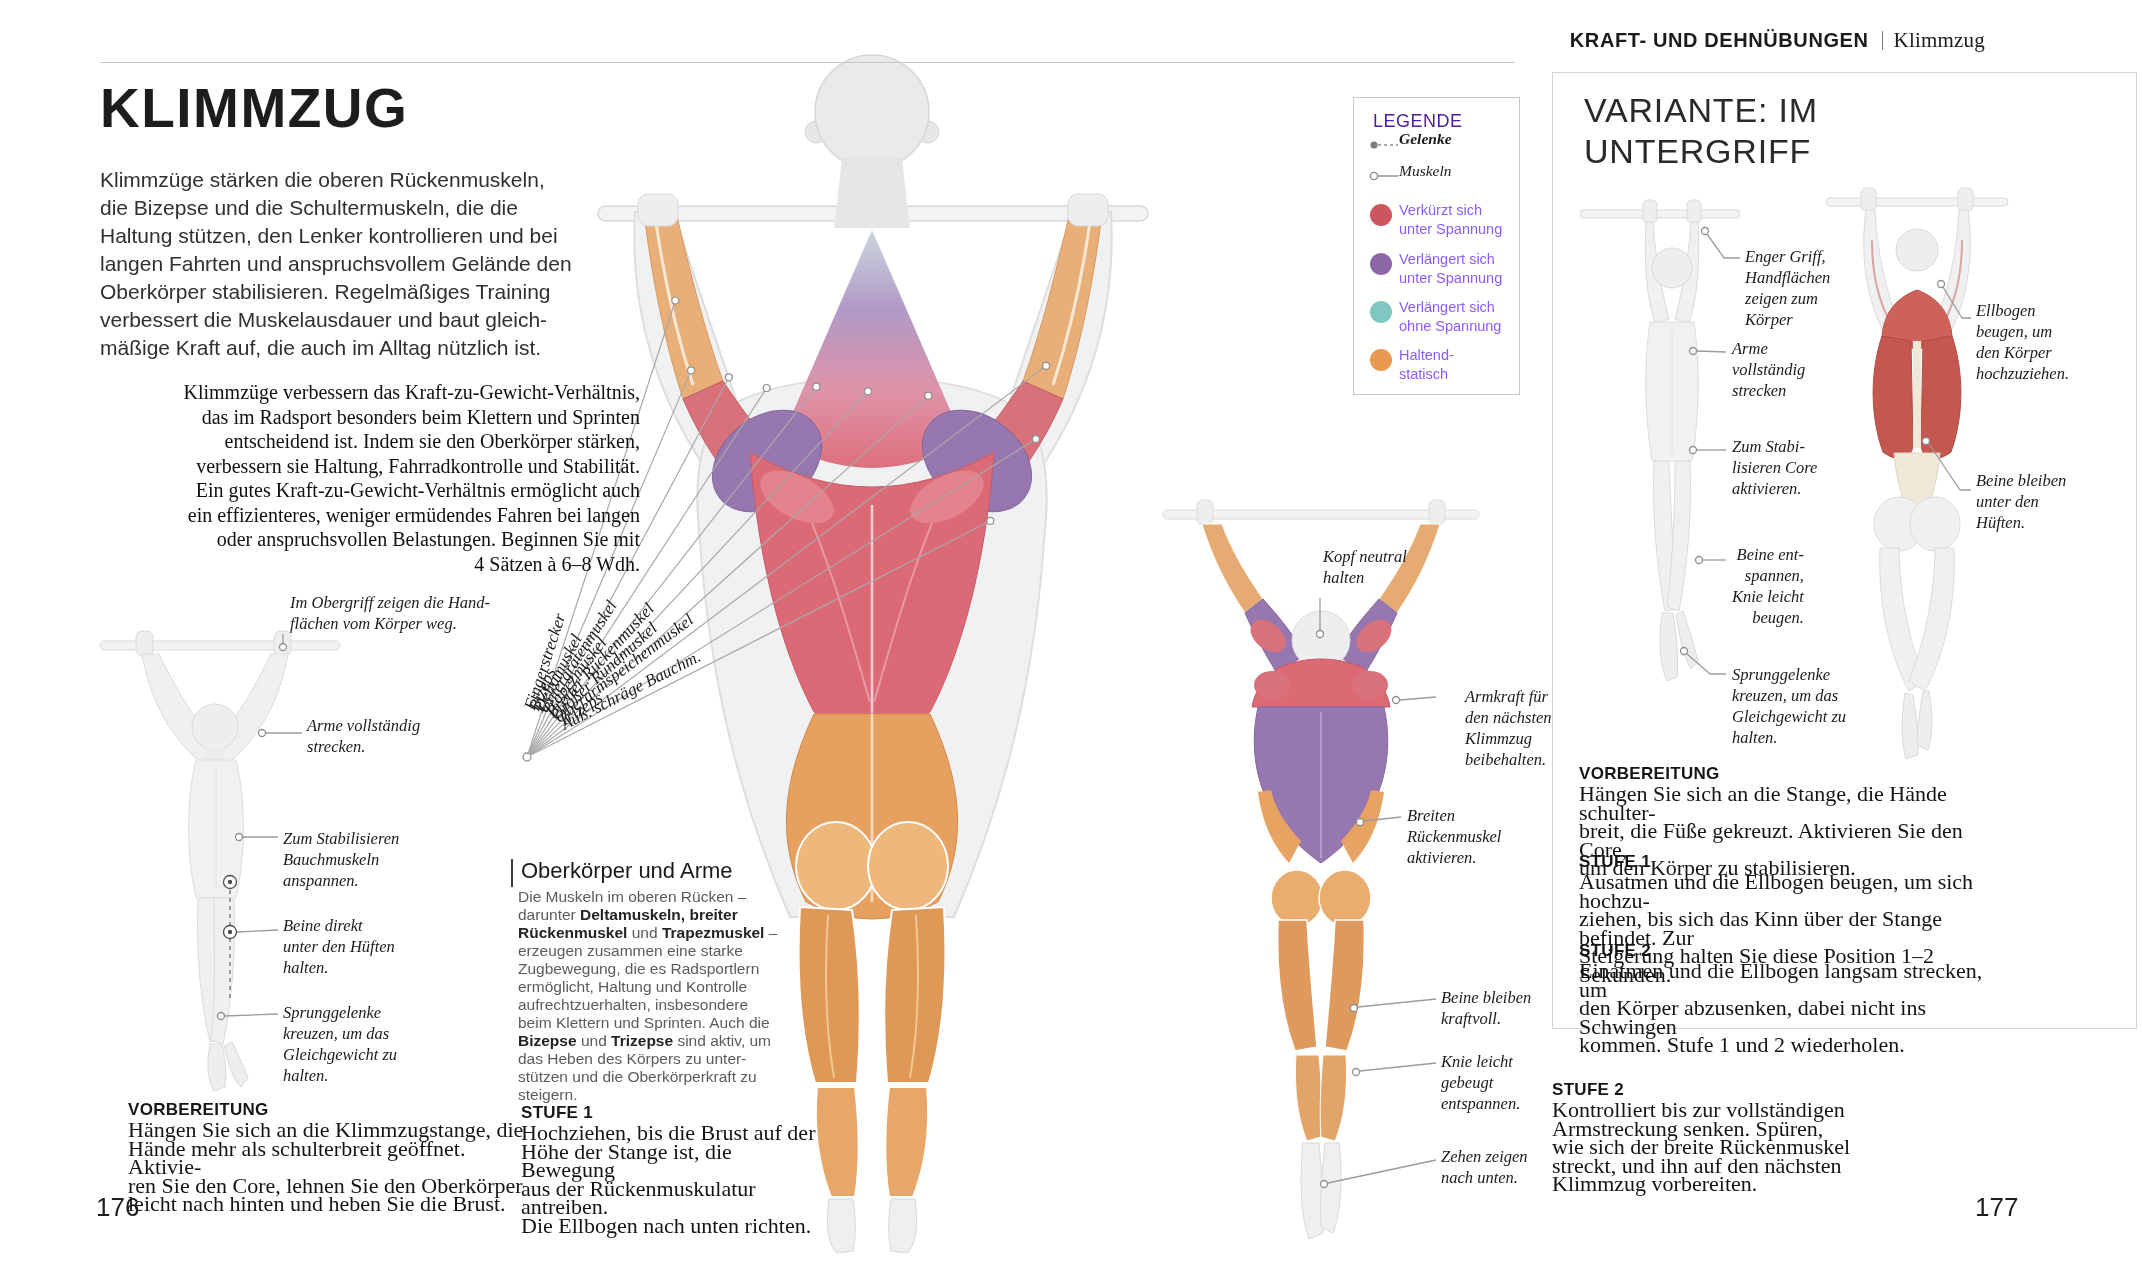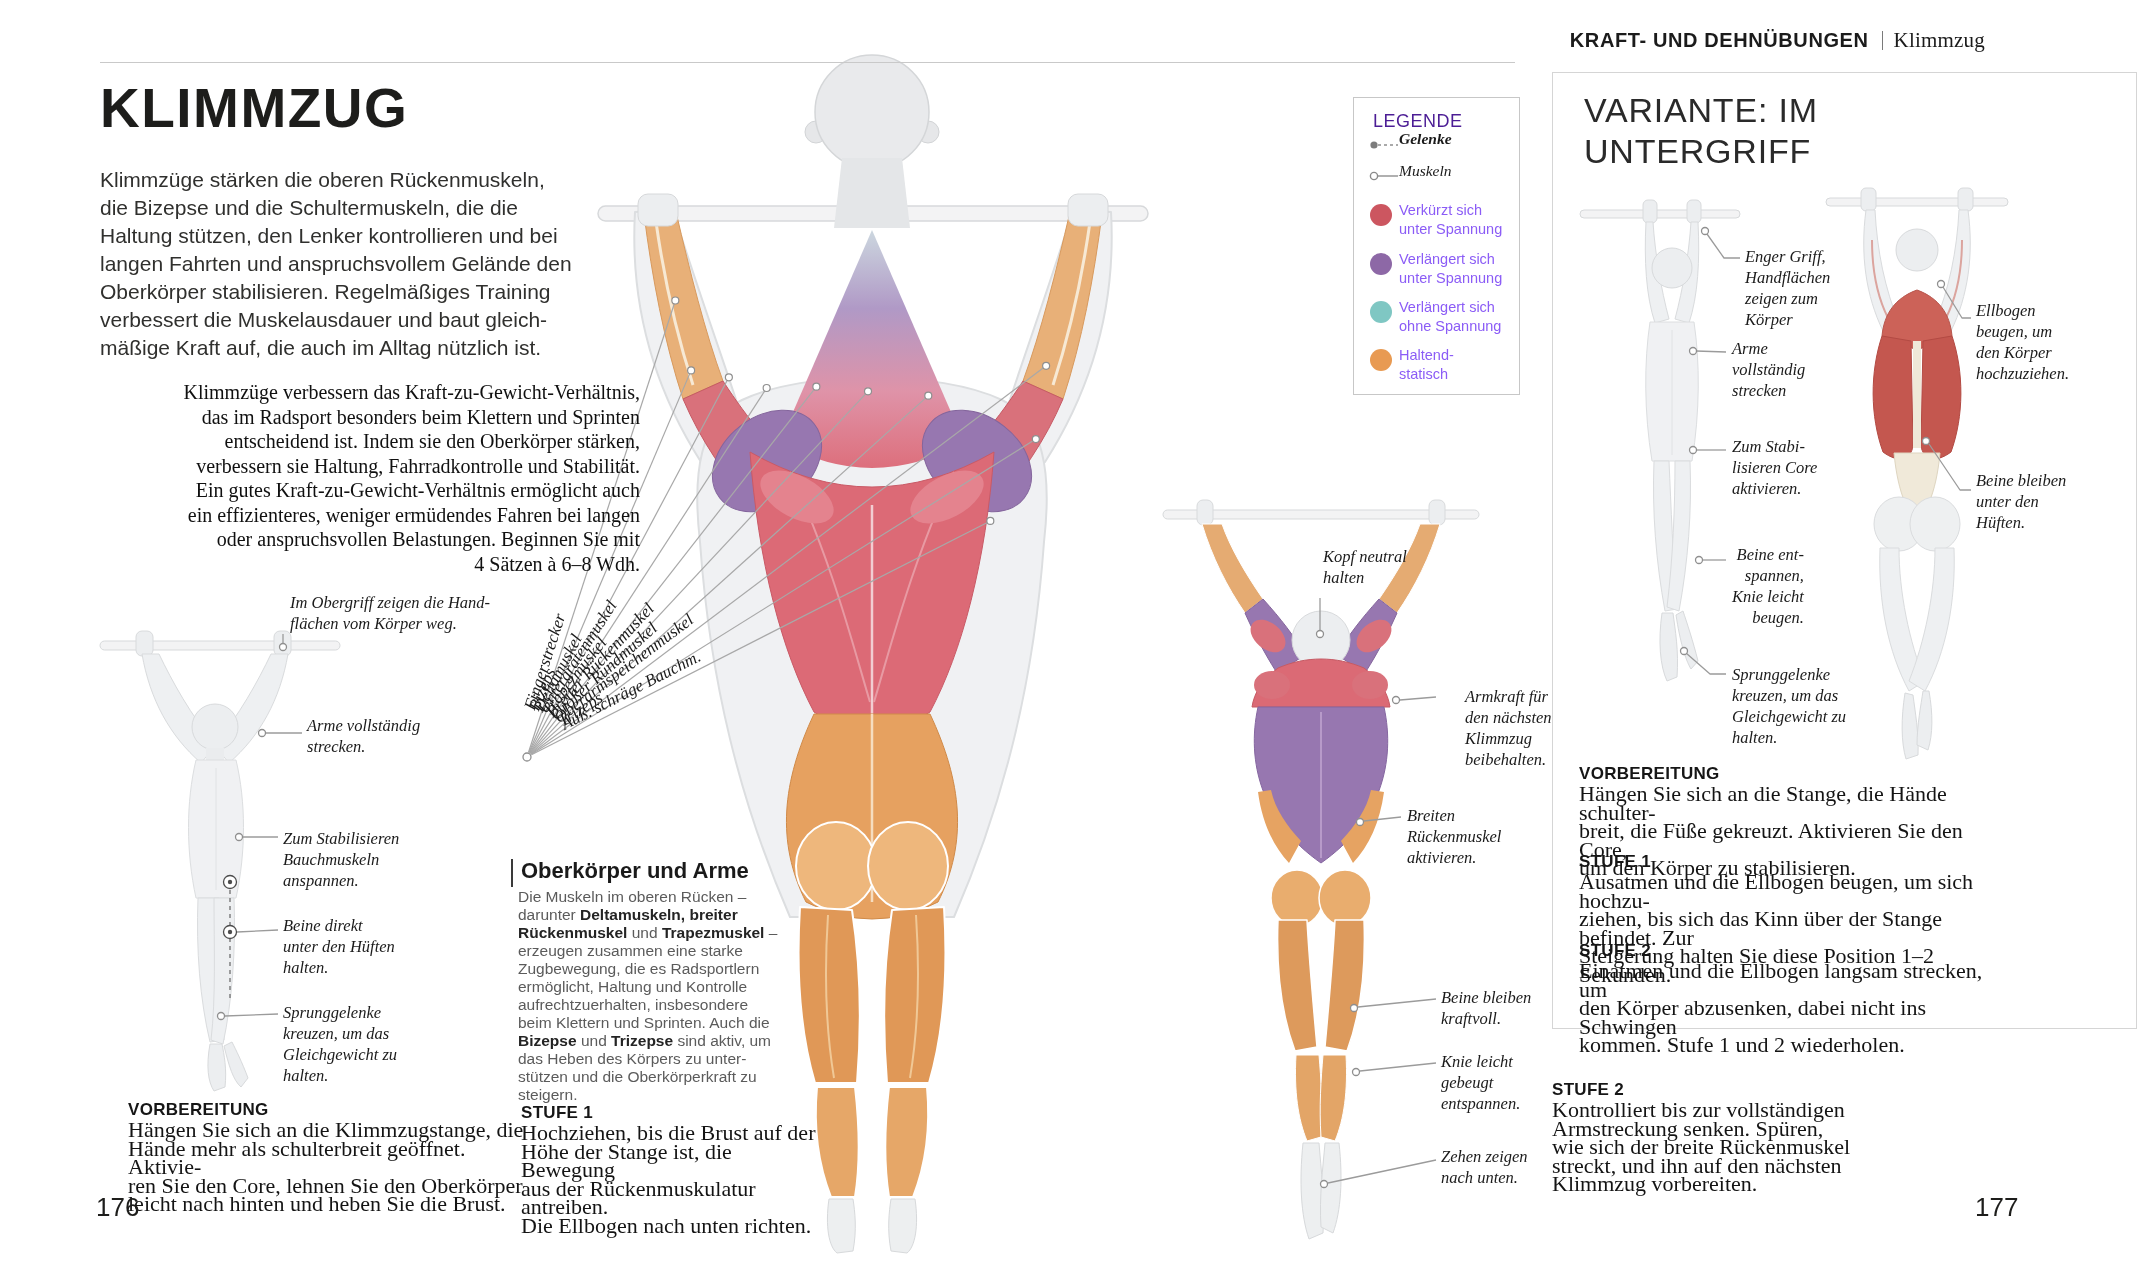"Oberkörper und Arme" .note-head { font-weight: 700 -> 400 }
